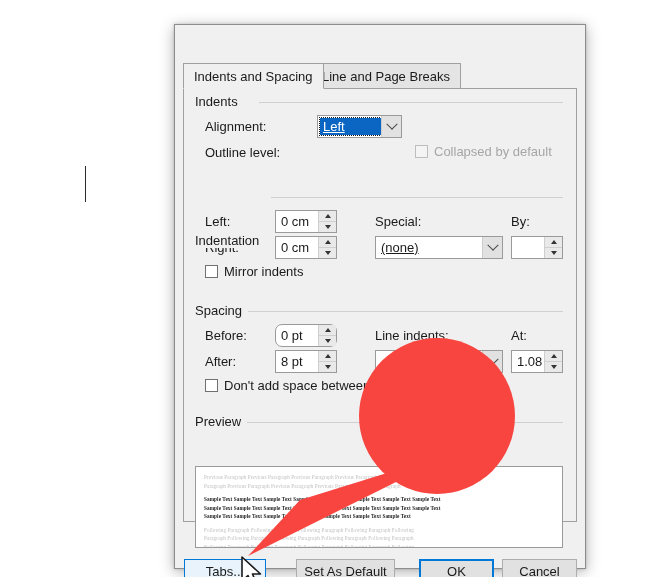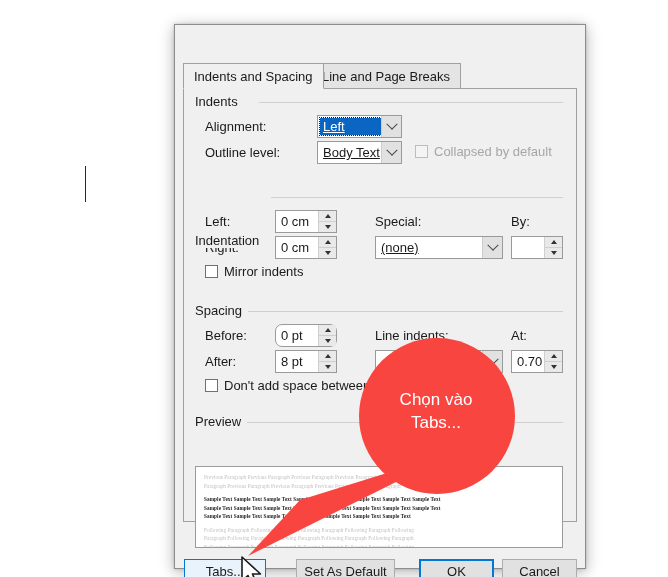"Body Text" div.combo { html: <div> <div>Body Text</div> <div></div> </div> -> none }
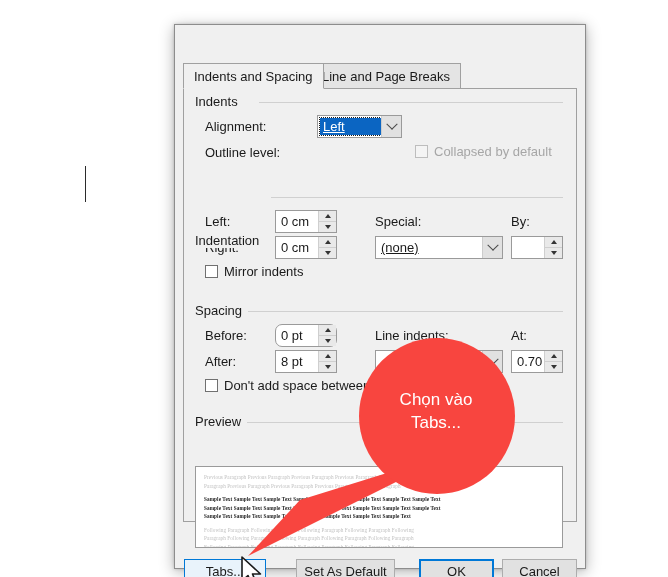"0.70" div.val { text: 0.70 -> 1.08 }
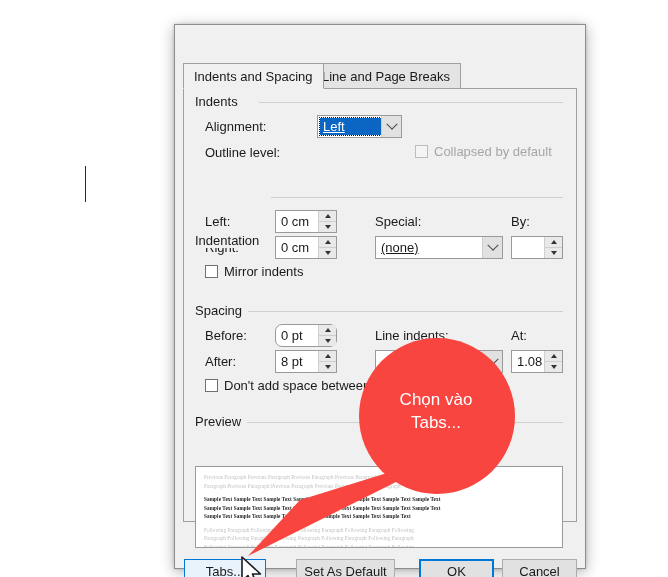"Chọn vào" div.callout-text { html: <div> <div>Chọn vào</div> <div>Tabs...</div> </div> -> none }
